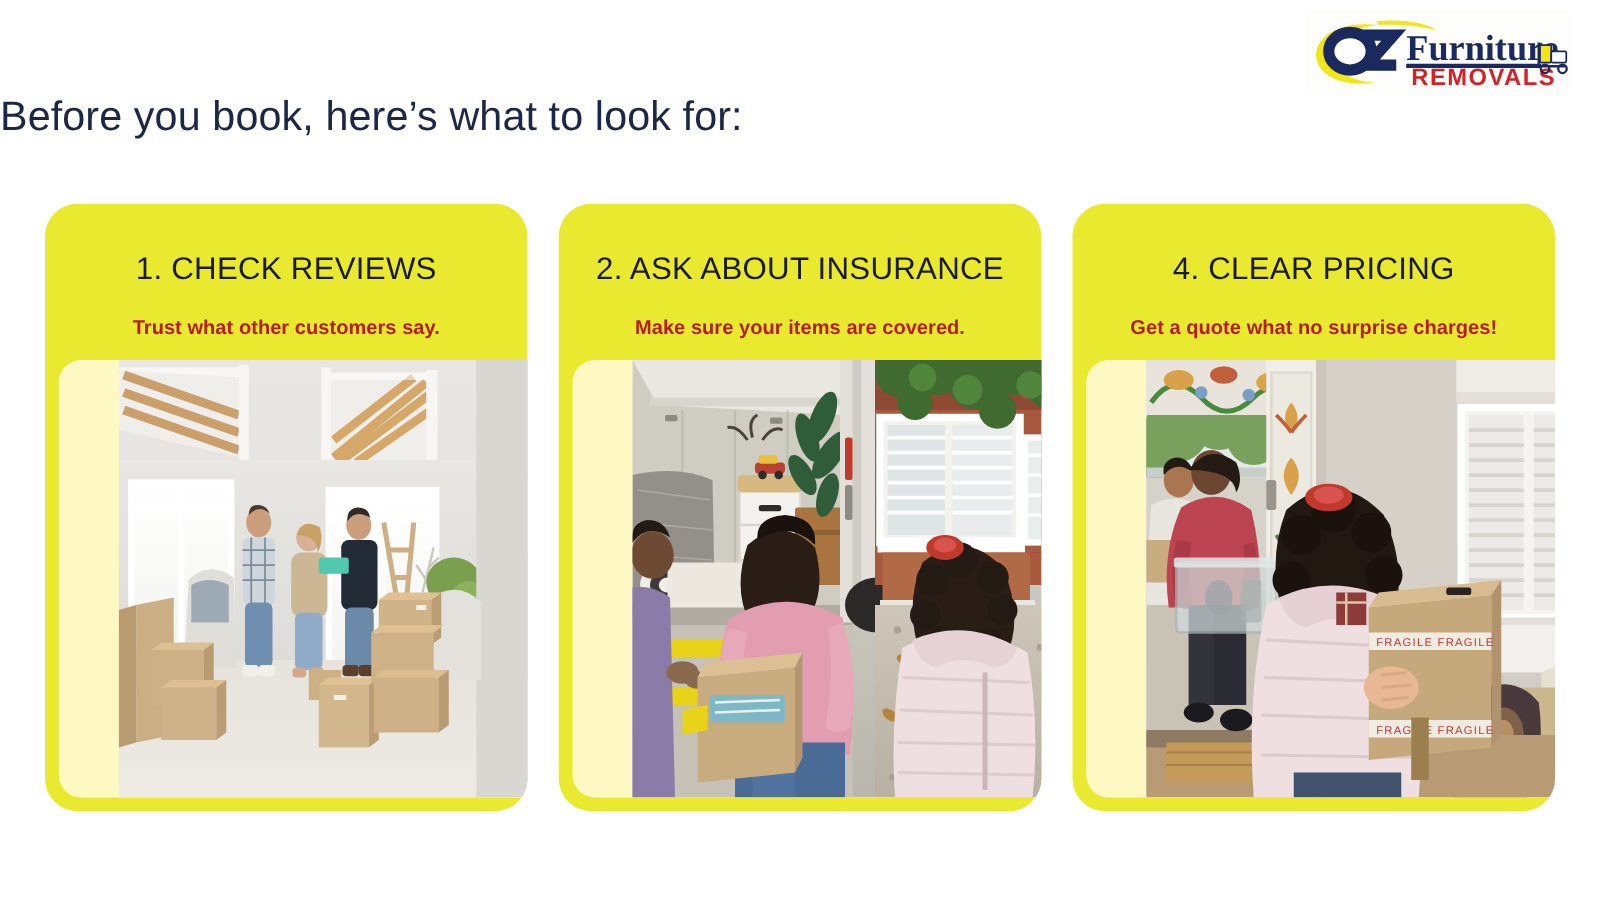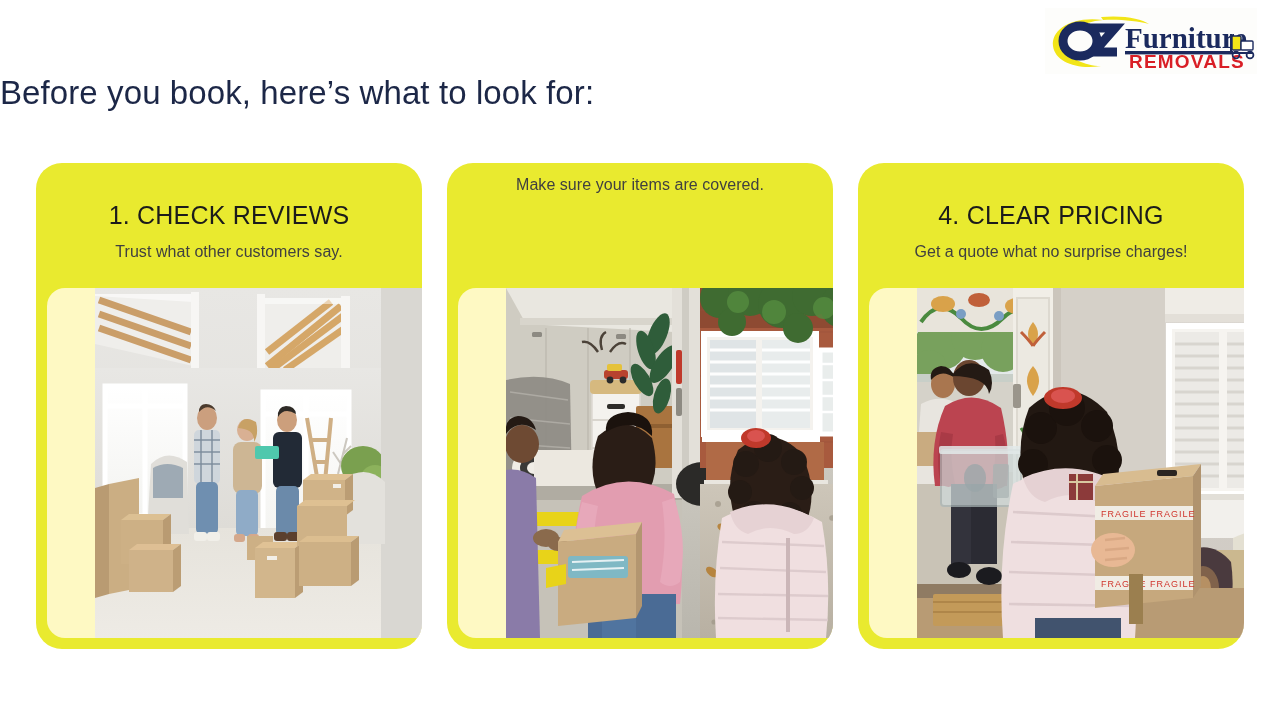"2. ASK ABOUT INSURANCE" div.card-title { html: none -> <div>2. ASK ABOUT INSURANCE</div> }
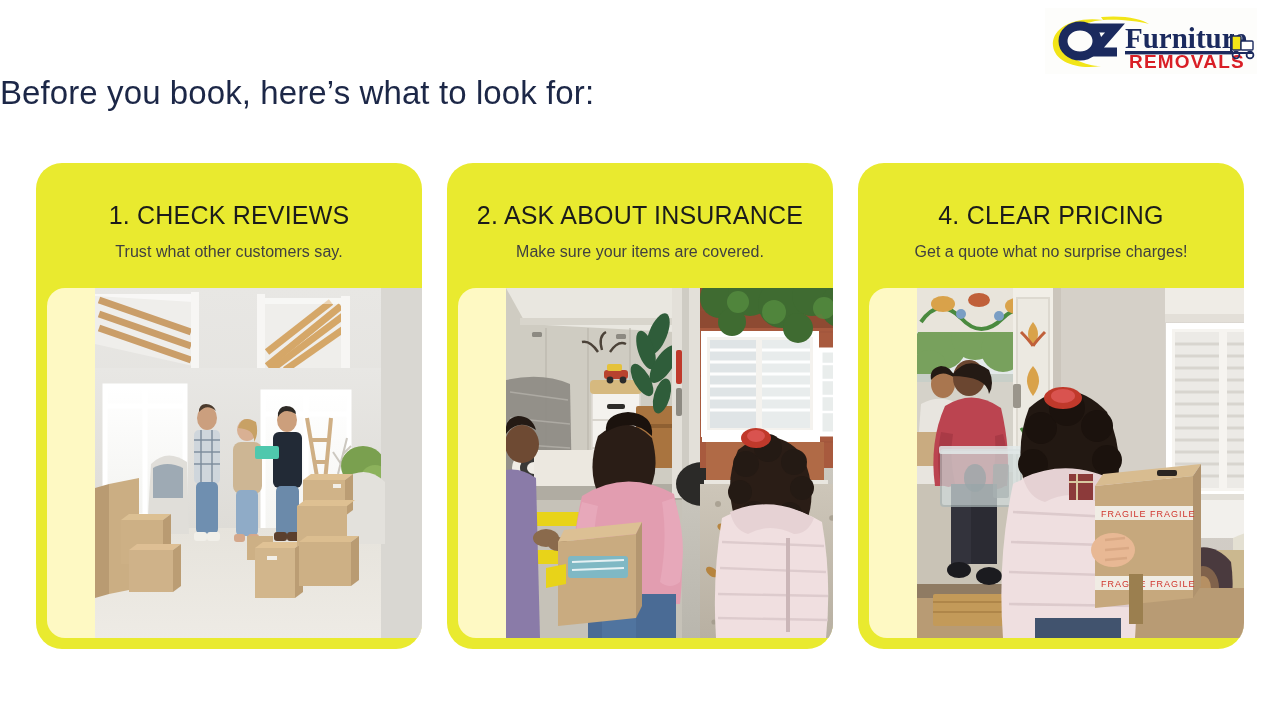"Trust what other customers say." .card-subtitle { color: #404040 -> #b91c1c; font-weight: 400 -> 700; margin-top: 13px -> 24px }
